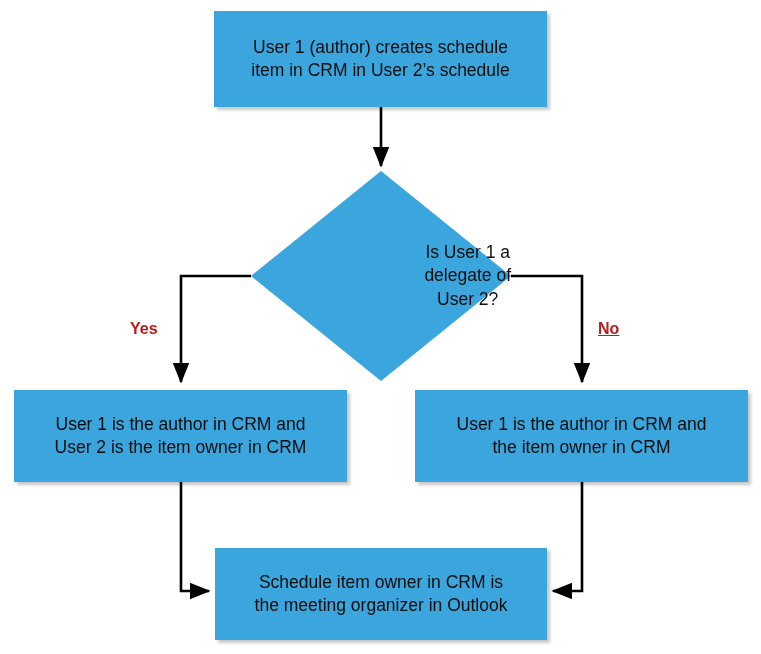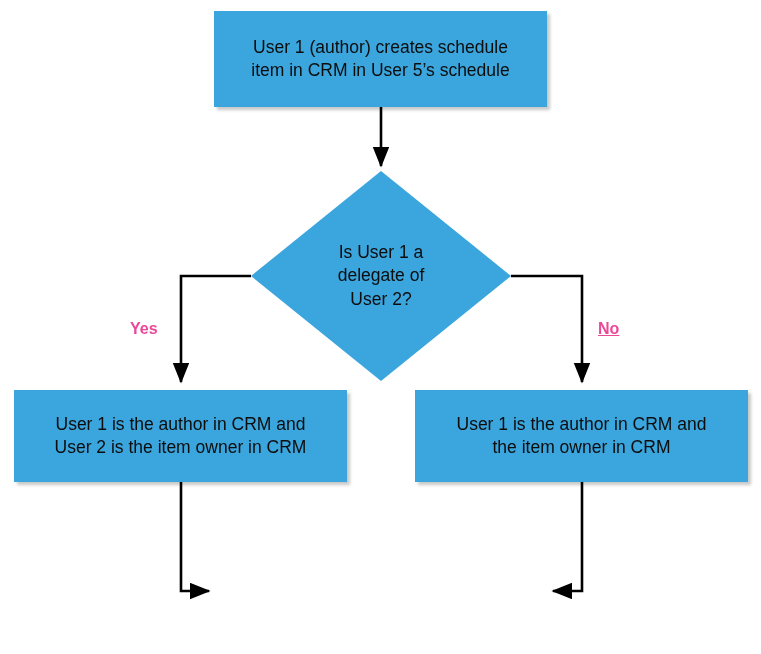"User 1 (author) creates schedule" span.label { text: 5’s -> 2’s }
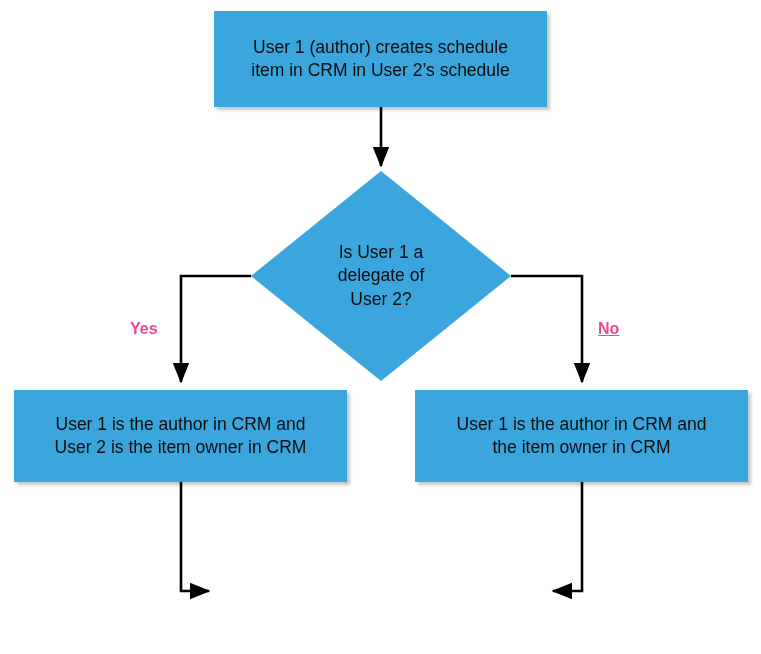"Is User 1 a" .diamond { justify-content: center -> flex-end }
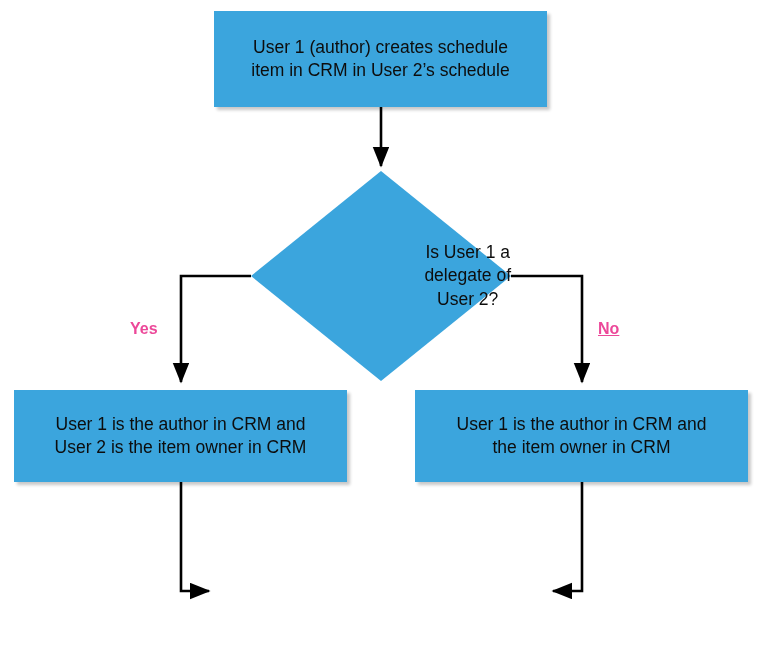"Yes" .edge-label { color: #ec4899 -> #b91c1c }
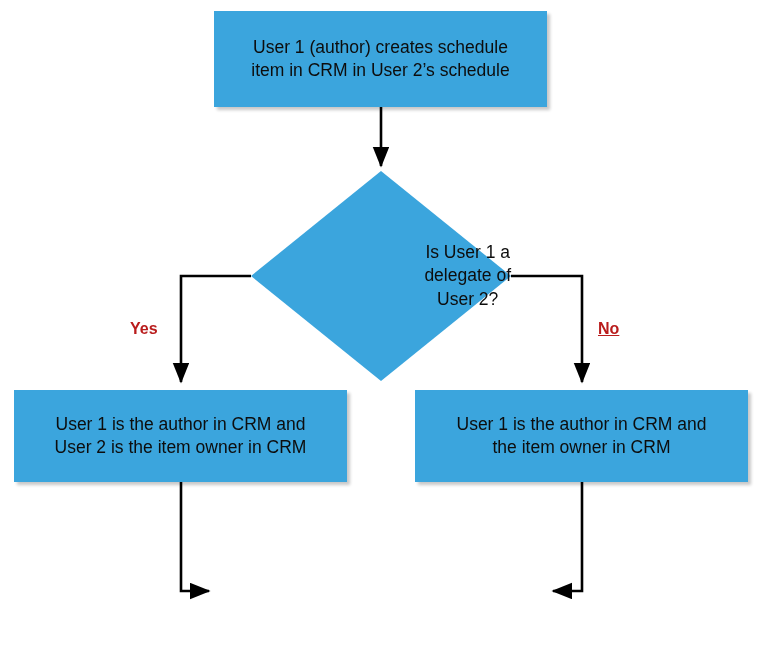"Schedule item owner in CRM" div.node { html: none -> <div> <span>Schedule item owner in CRM is the meeting organizer in Outlook</span> </div> }
